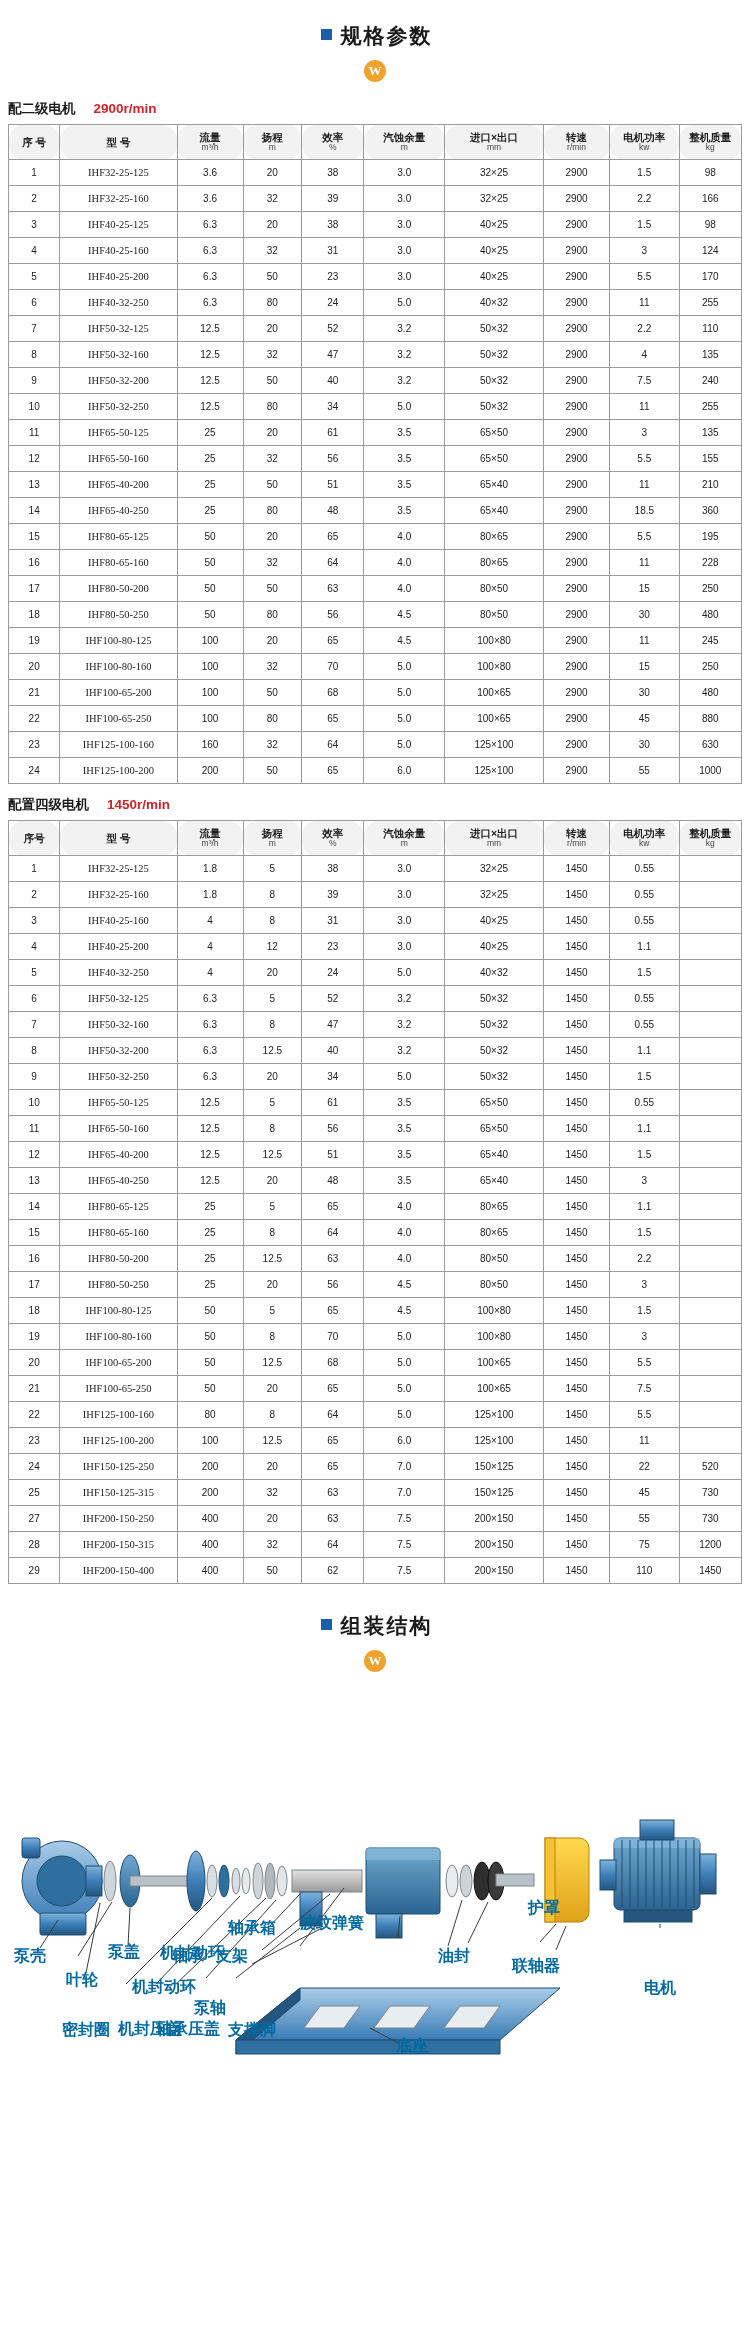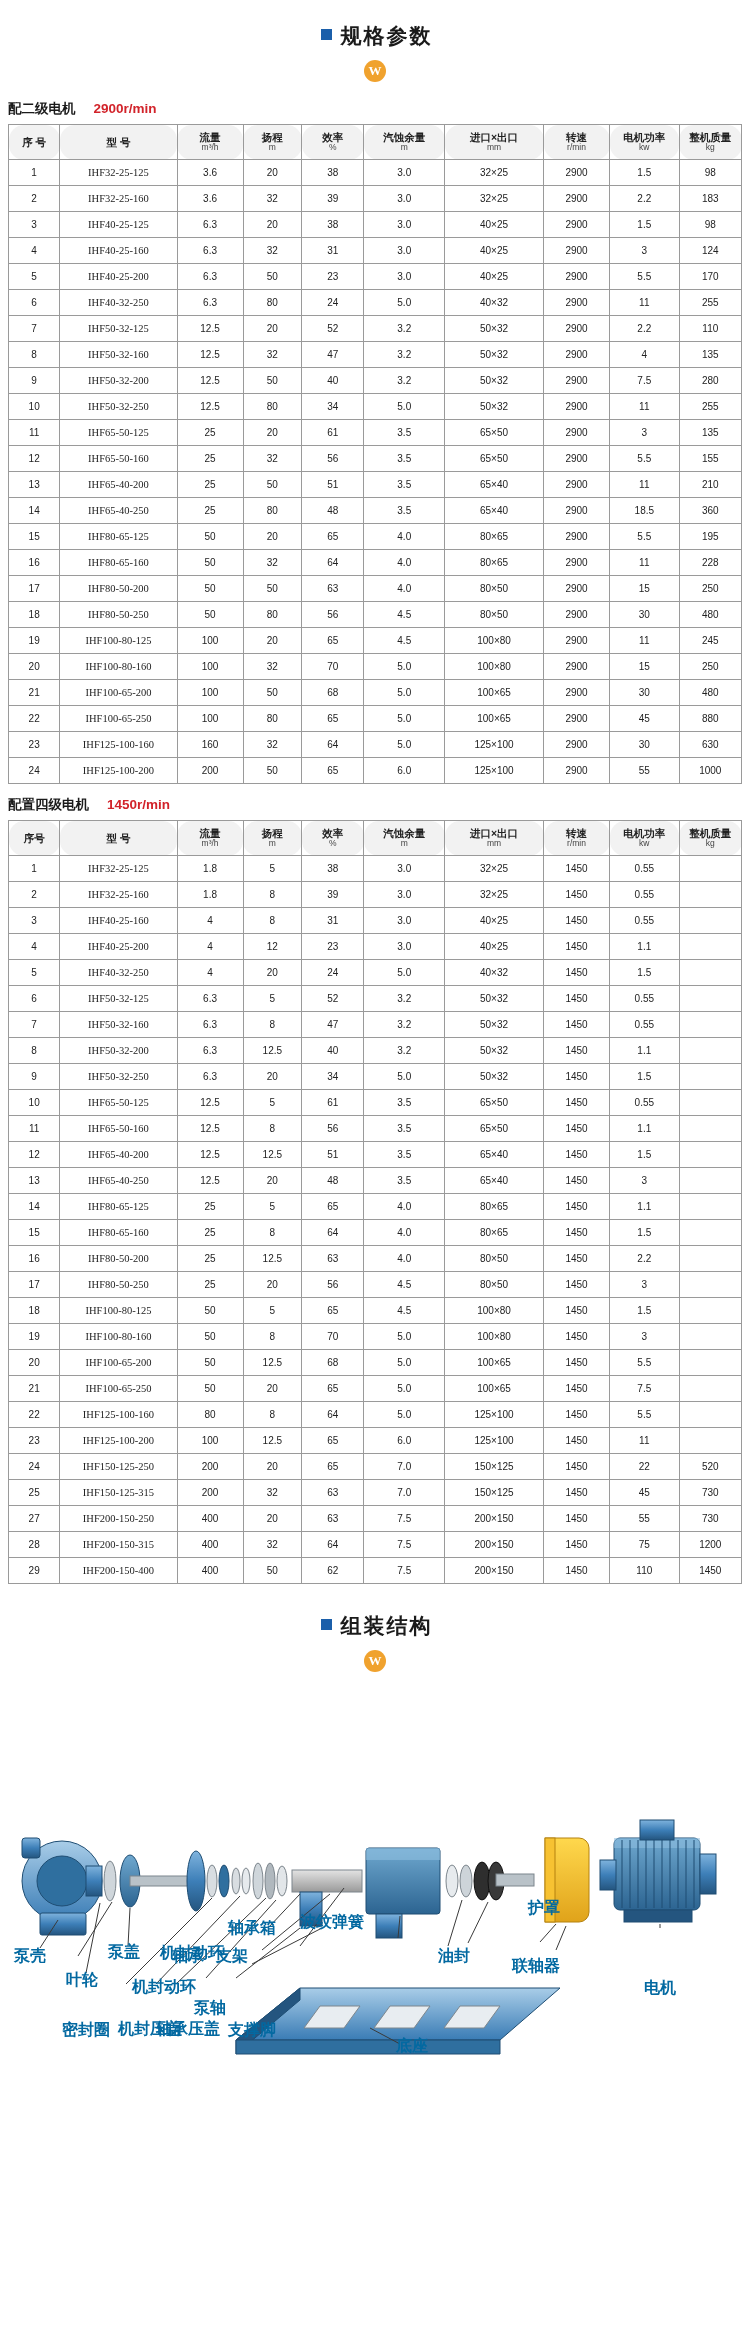"183" td { text: 183 -> 166 }
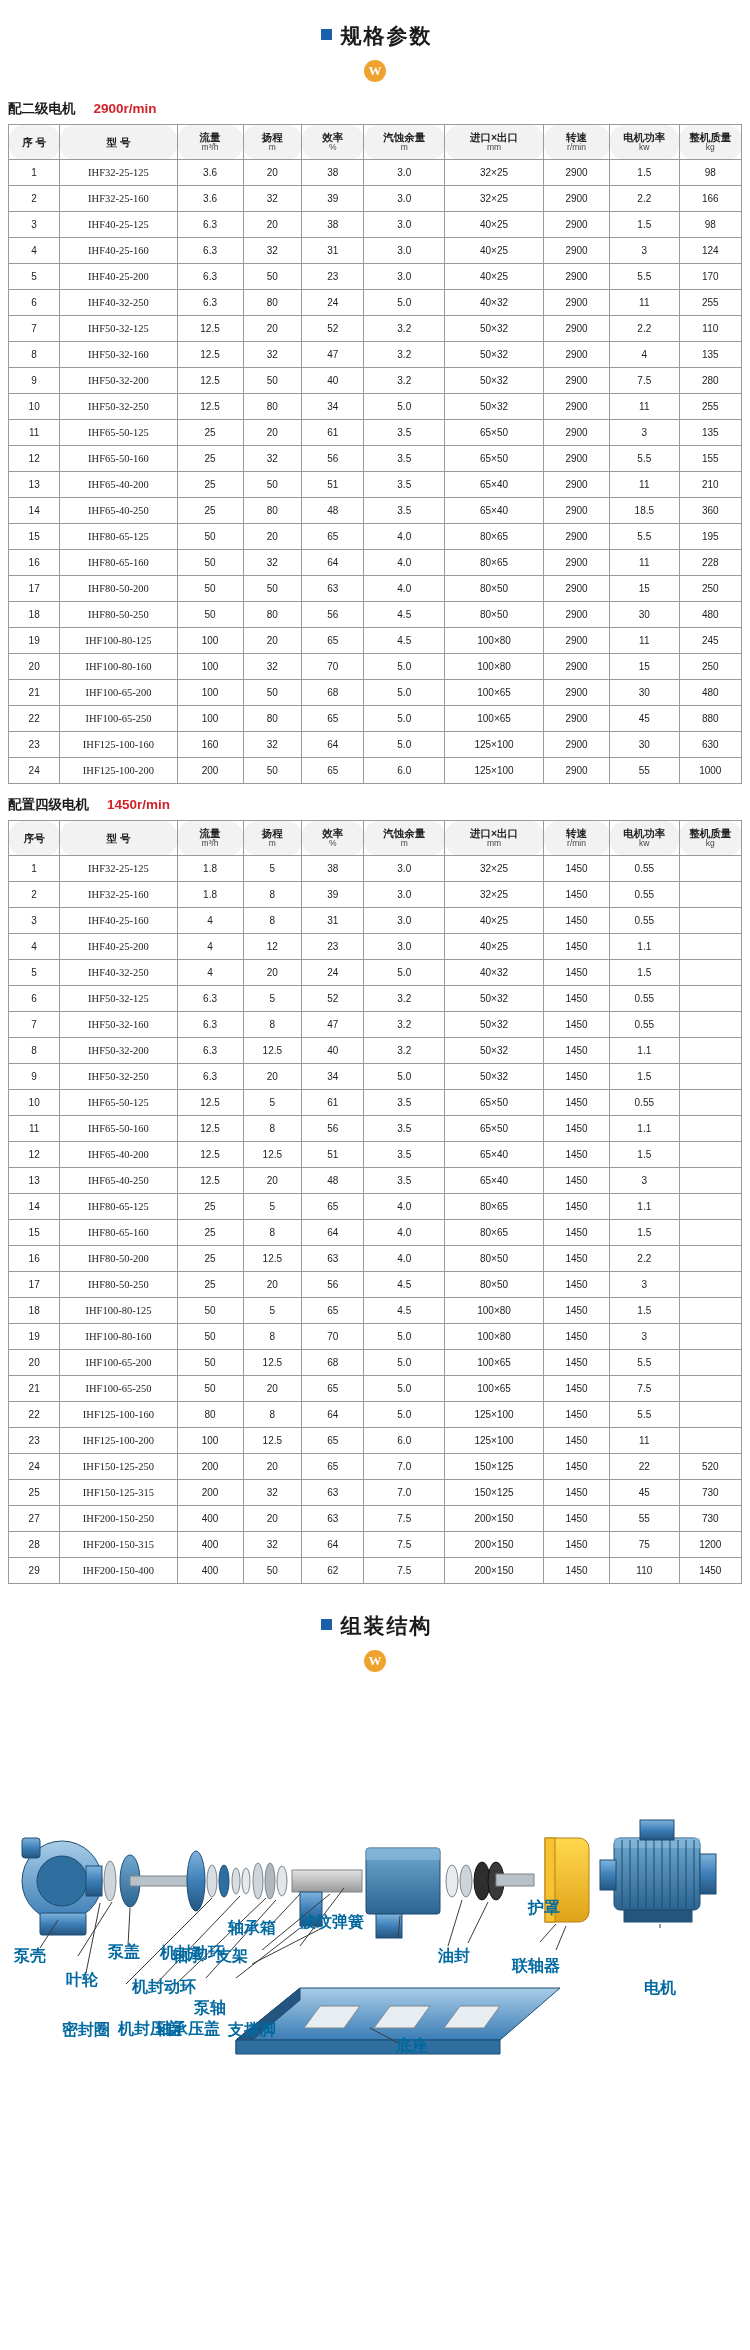"280" td { text: 280 -> 240 }
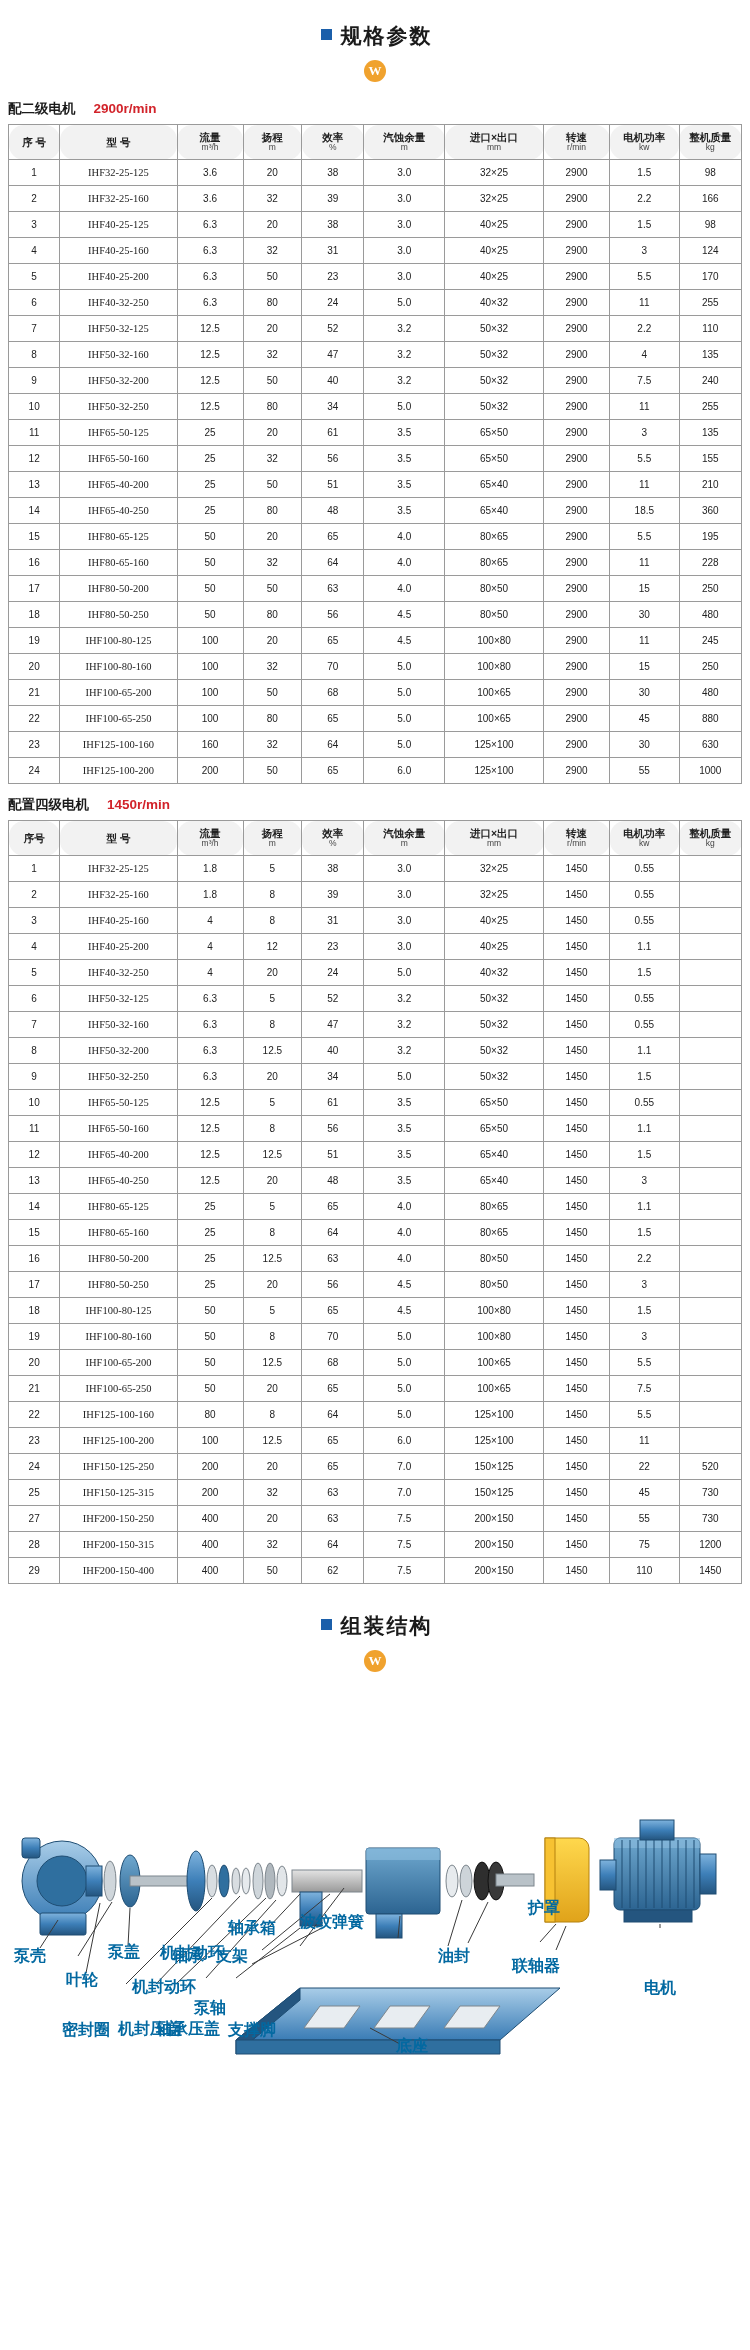"波纹弹簧" div.lbl { font-family: Liberation Mono, monospace -> none }
